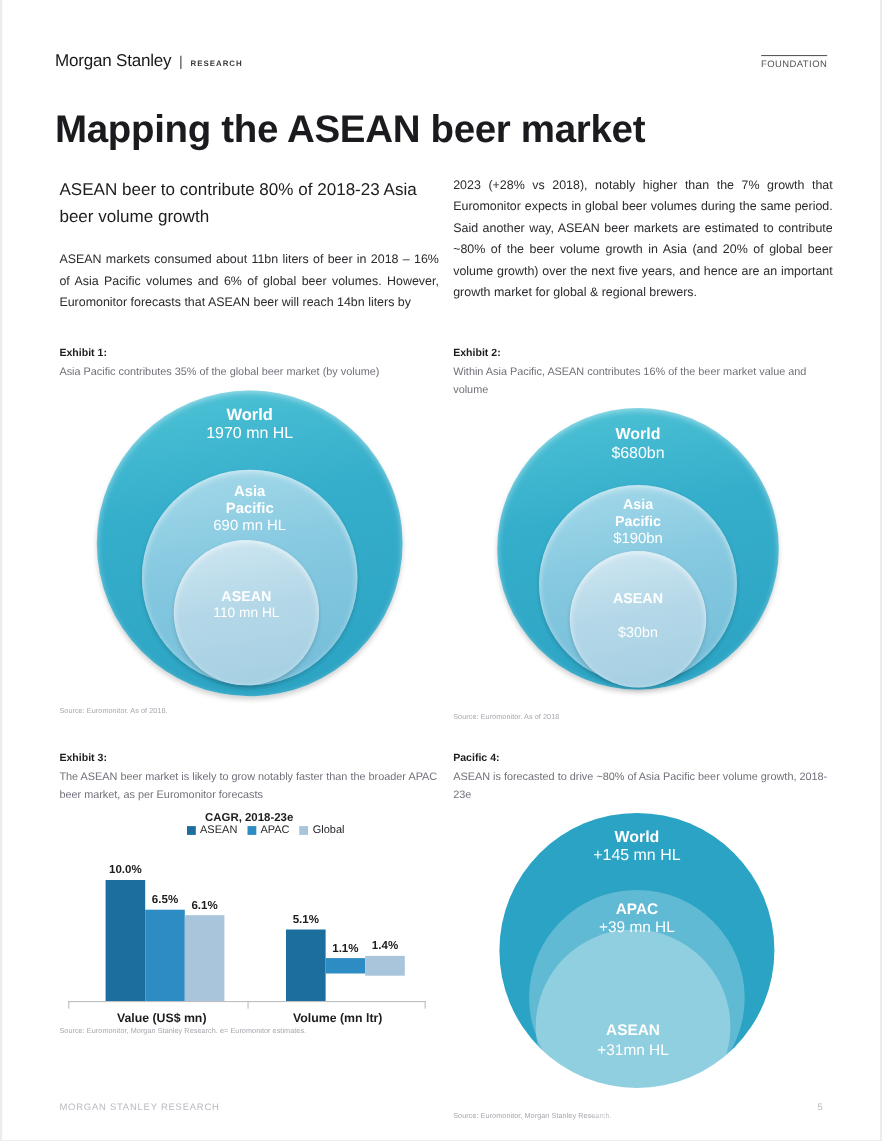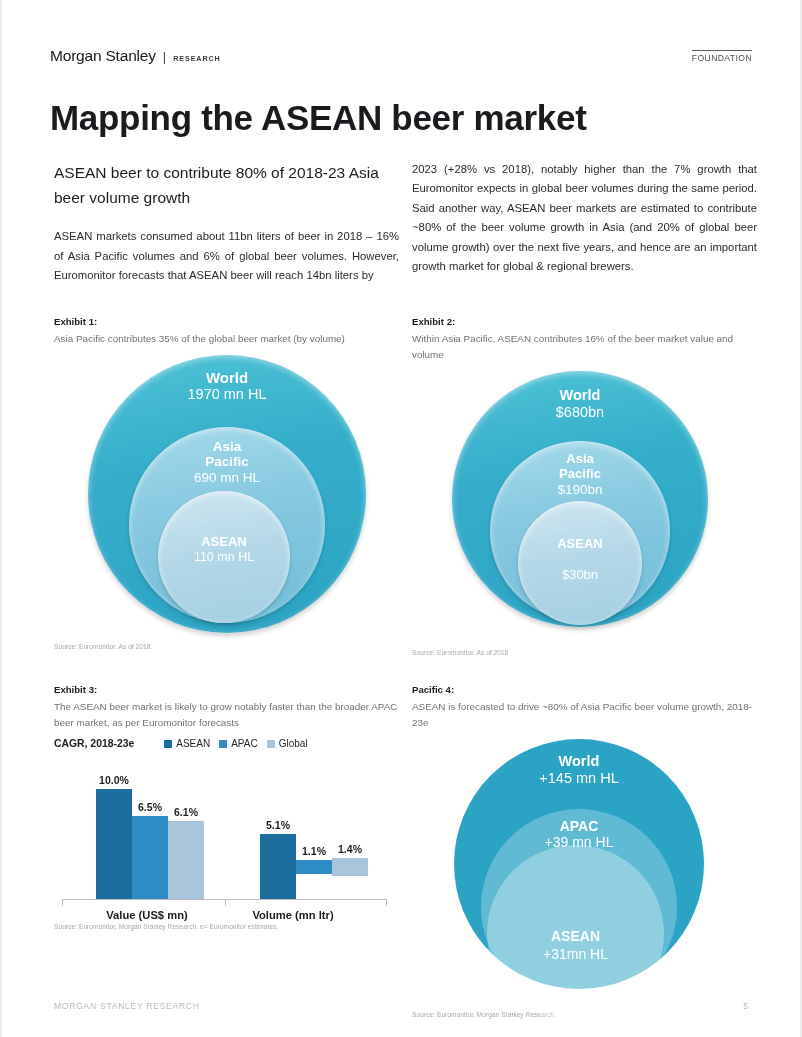"CAGR, 2018-23e" .chart-title-row { flex-direction: none -> column }
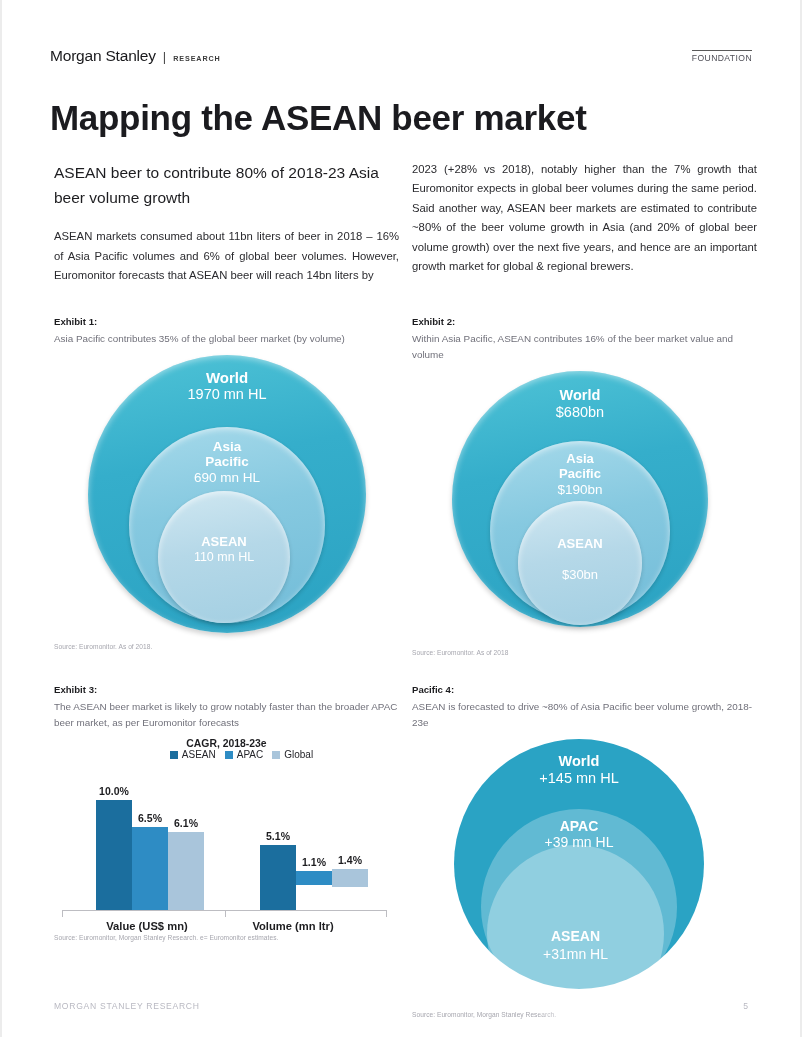"Volume (mn ltr)" span.cat-label { left: 156px -> 170px }
